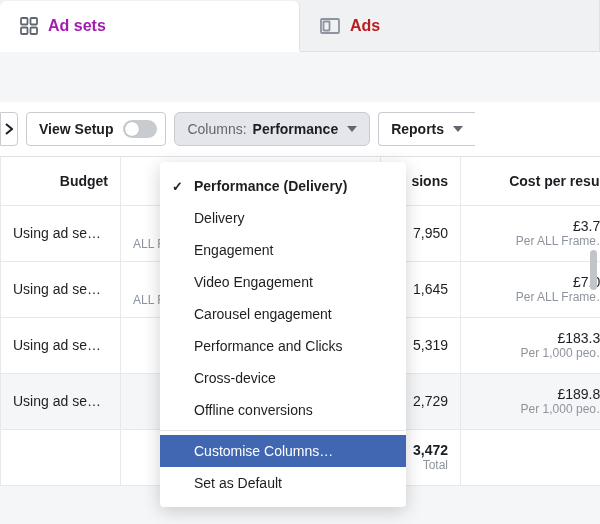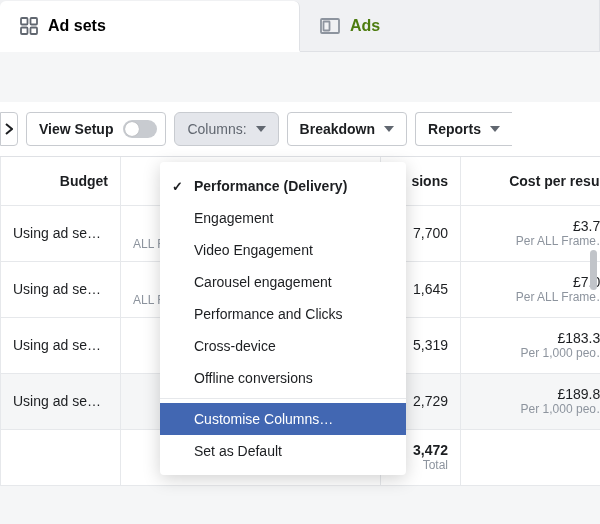"Ad sets" .tab.active { color: #000000 -> #a21caf }
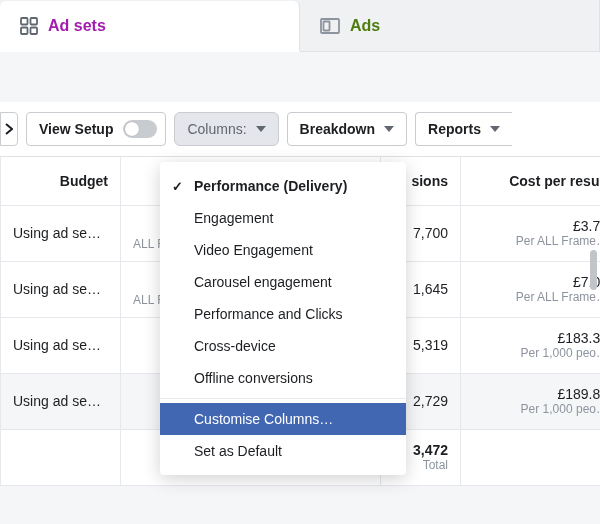"Ads" .tab { color: #4d7c0f -> #b91c1c }
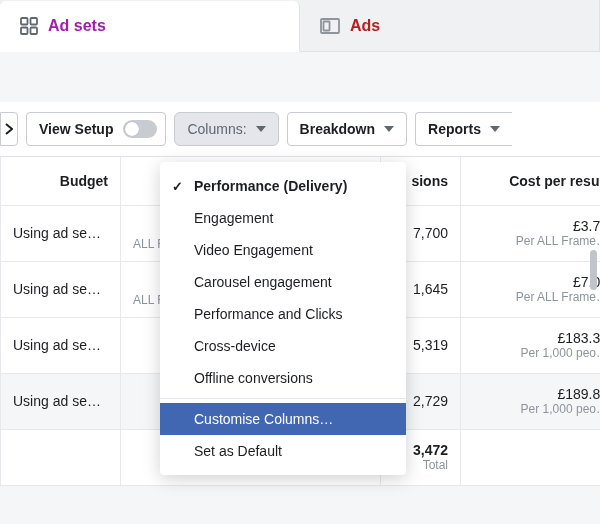"Performance" span { html: none -> <span>Performance</span> }
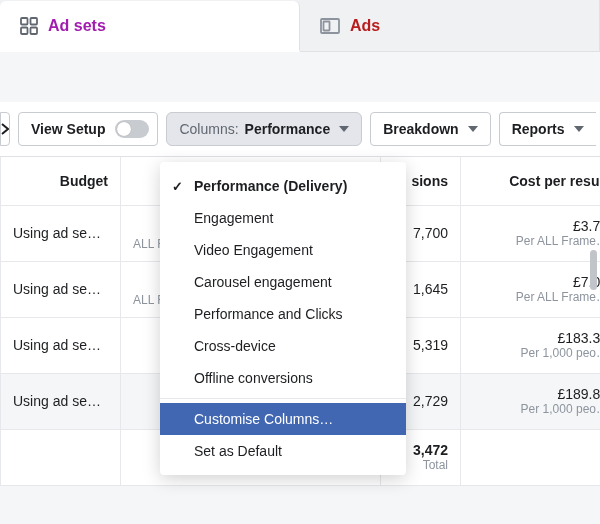"Breakdown" div.tb-btn { html: <div> <span>Breakdown</span> <span></span> </div> -> none }
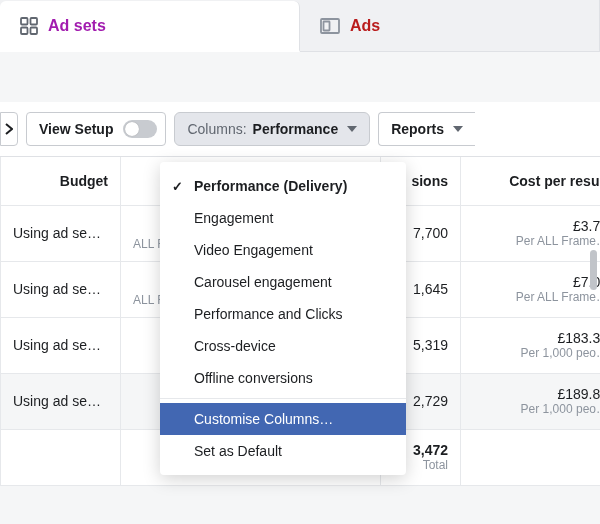"Delivery" div.menu-item { html: none -> <div>Delivery</div> }
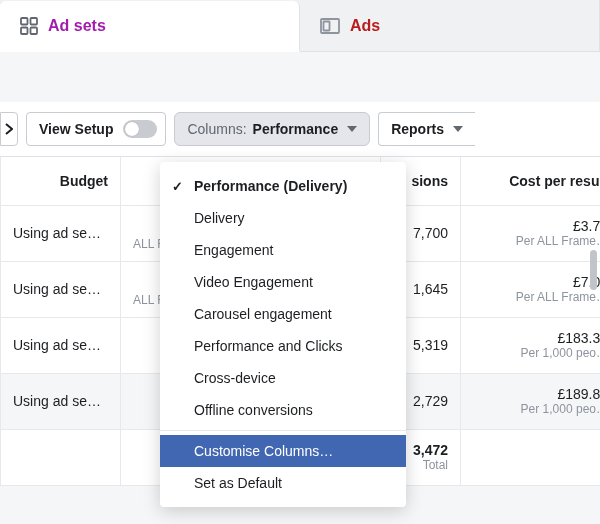"7,700" td { text: 7,700 -> 7,950 }
